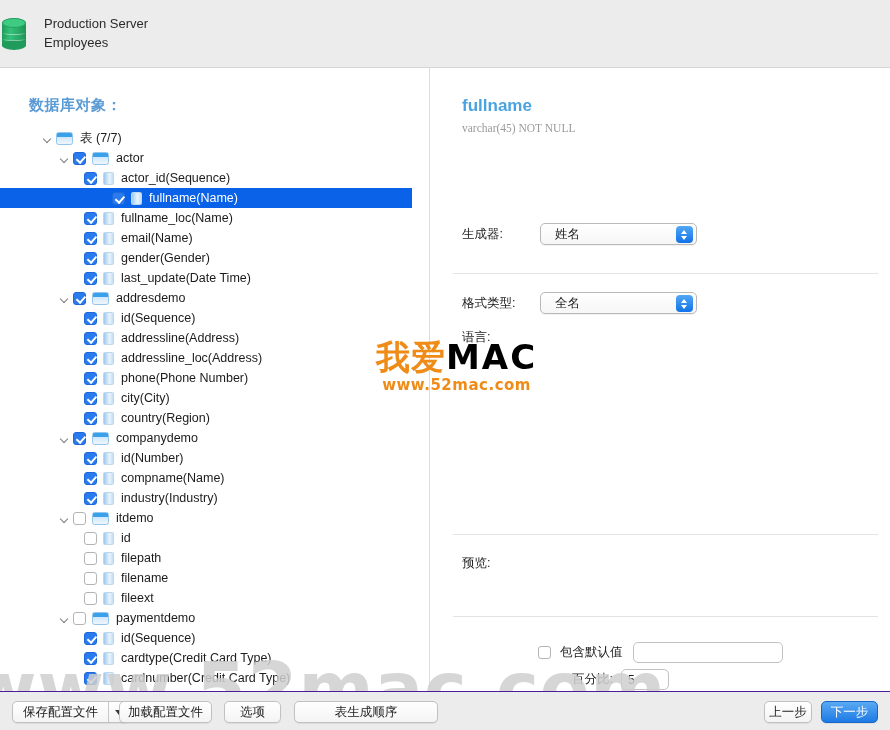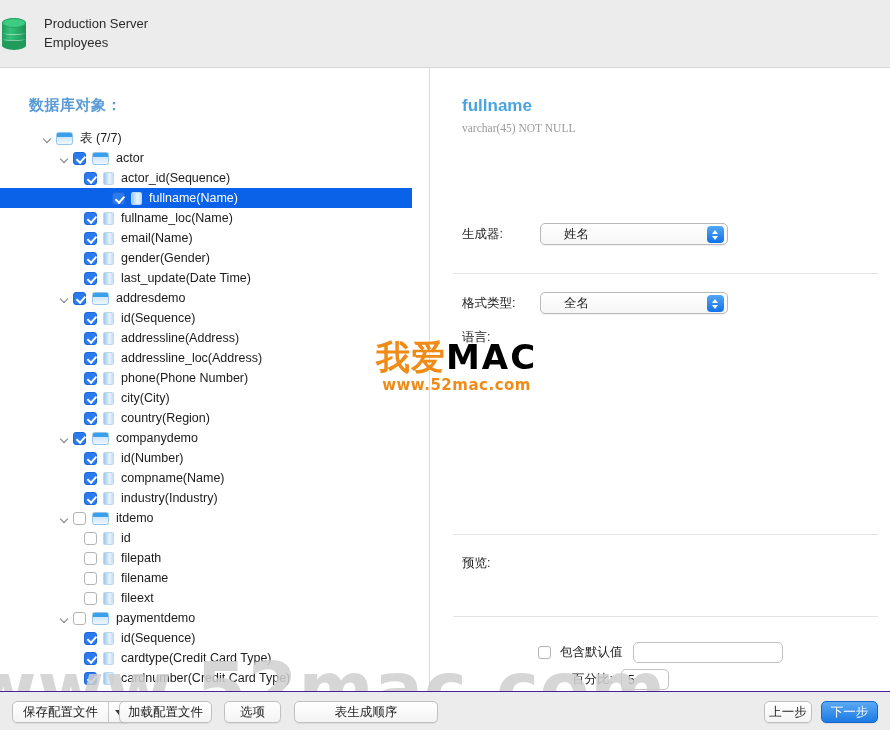"姓名" .popup { padding-left: 23px -> 14px; width: 188px -> 157px }
